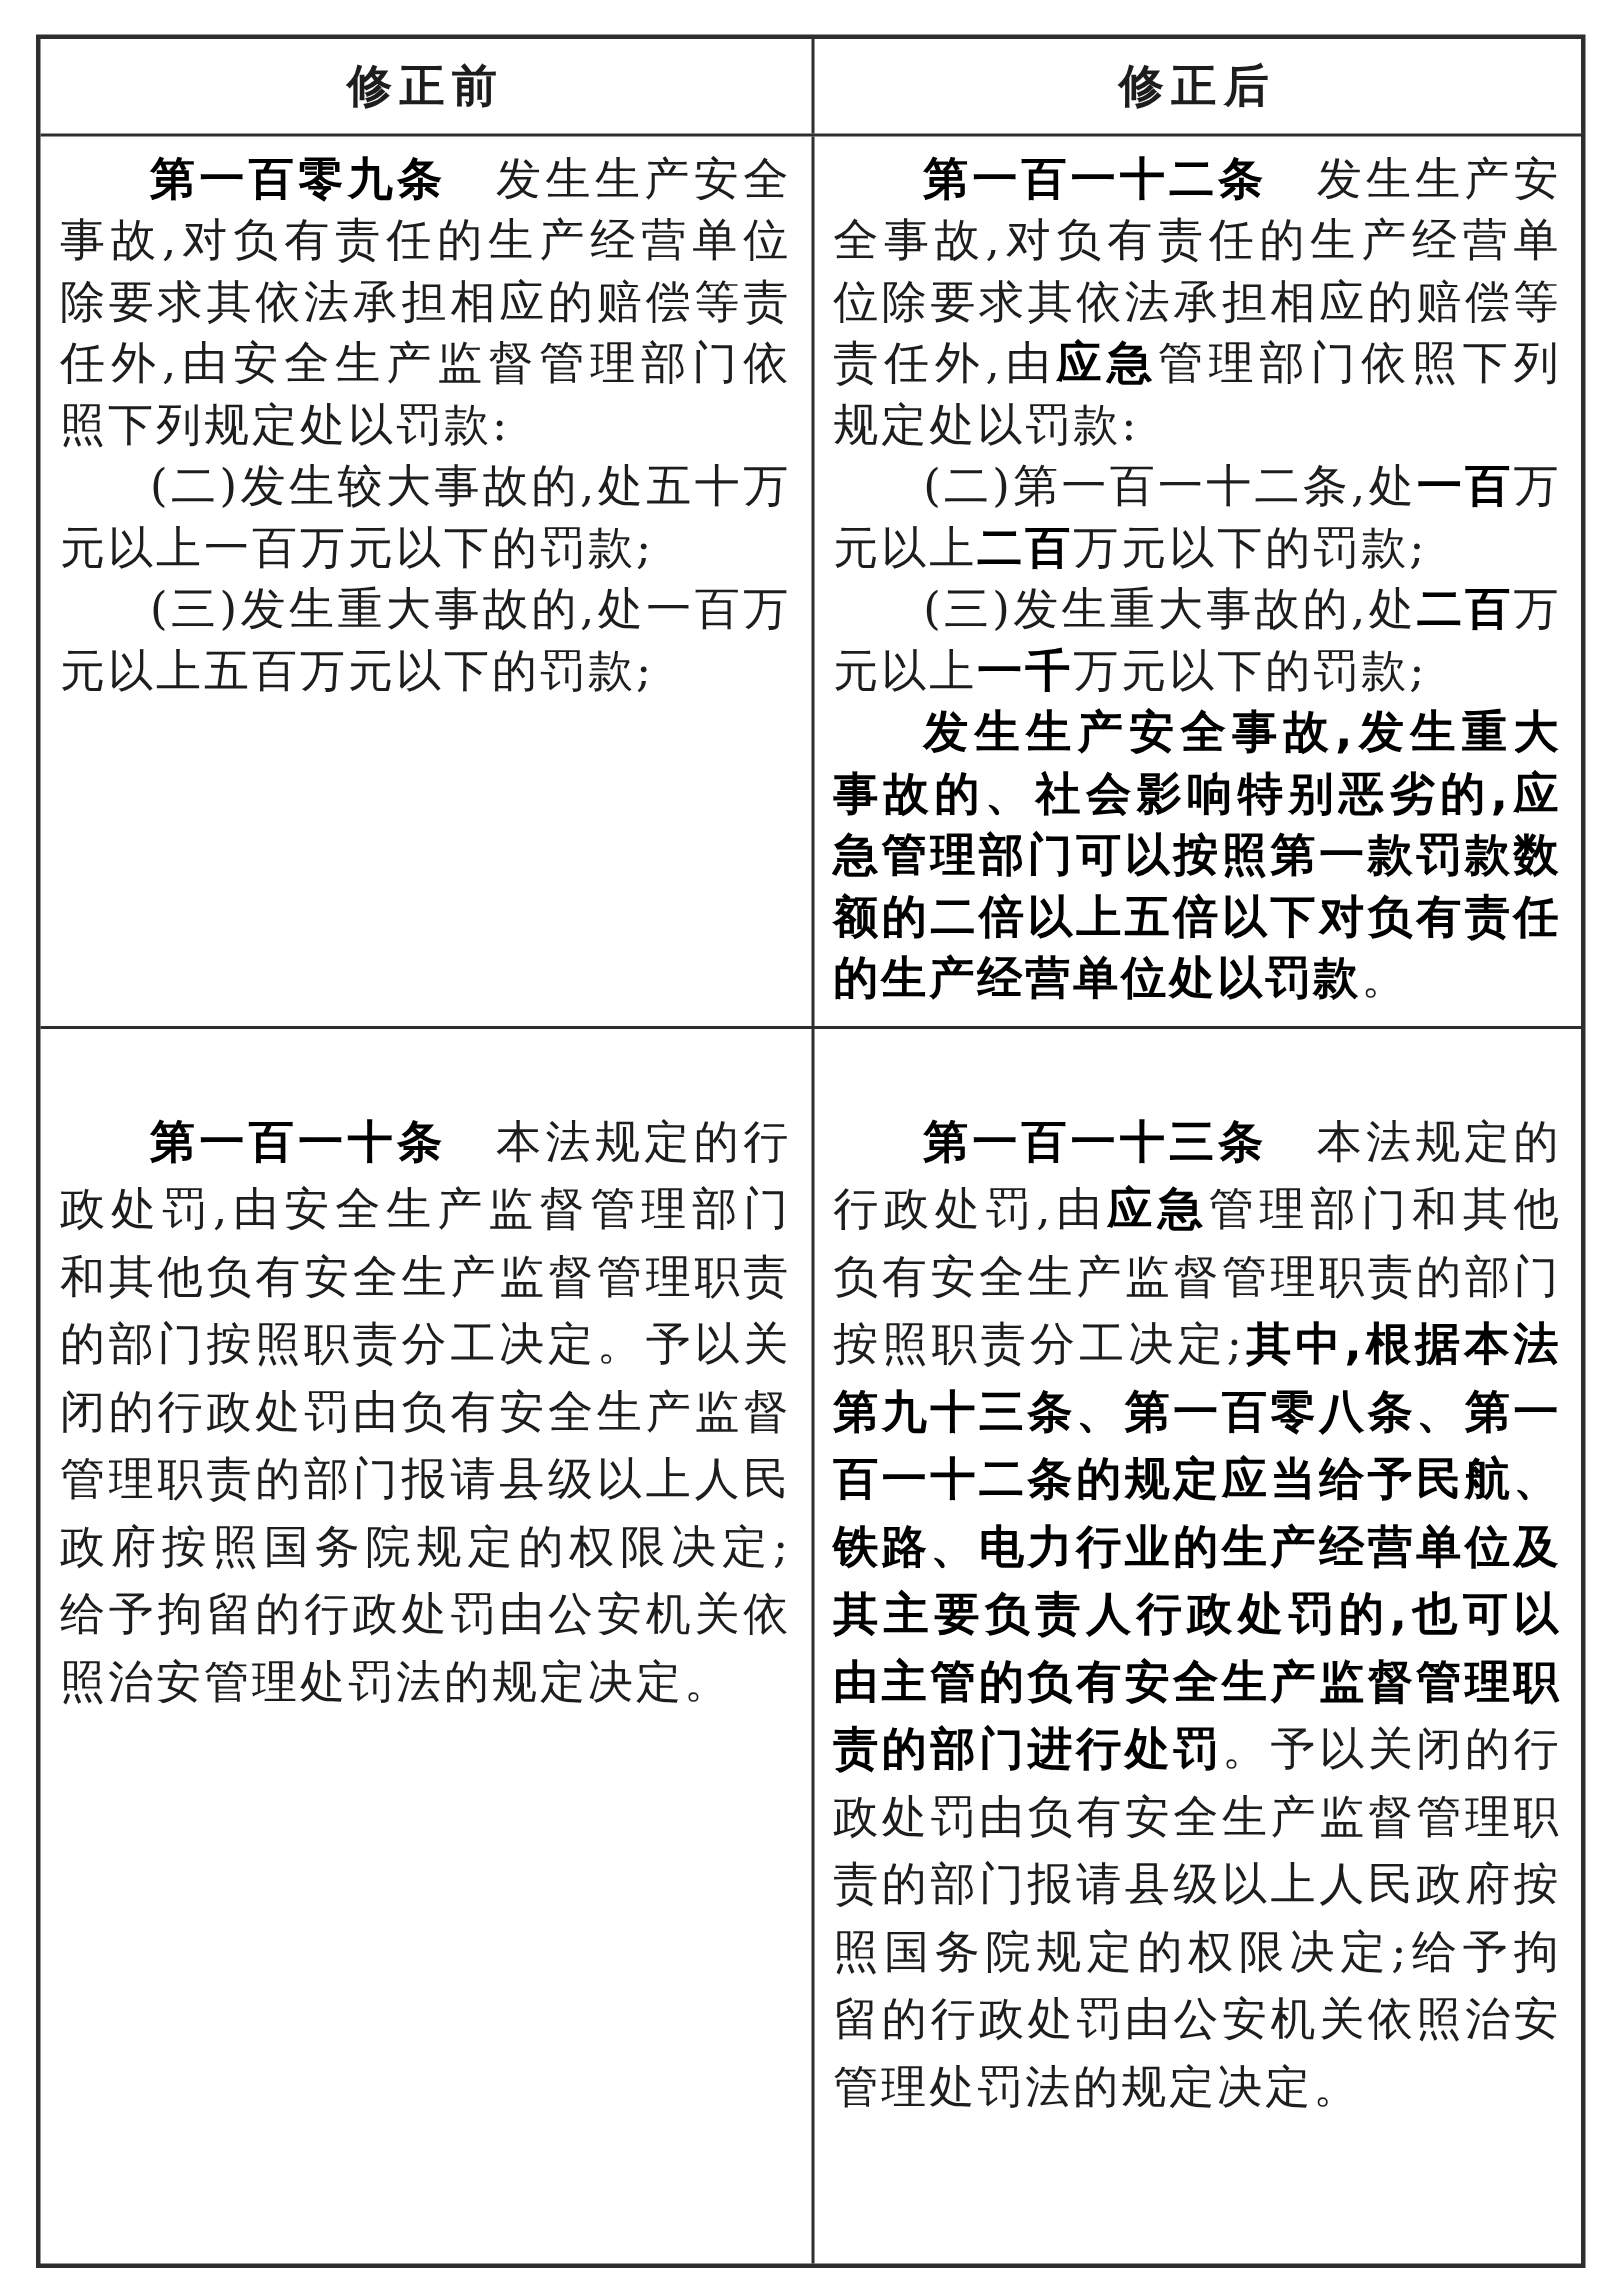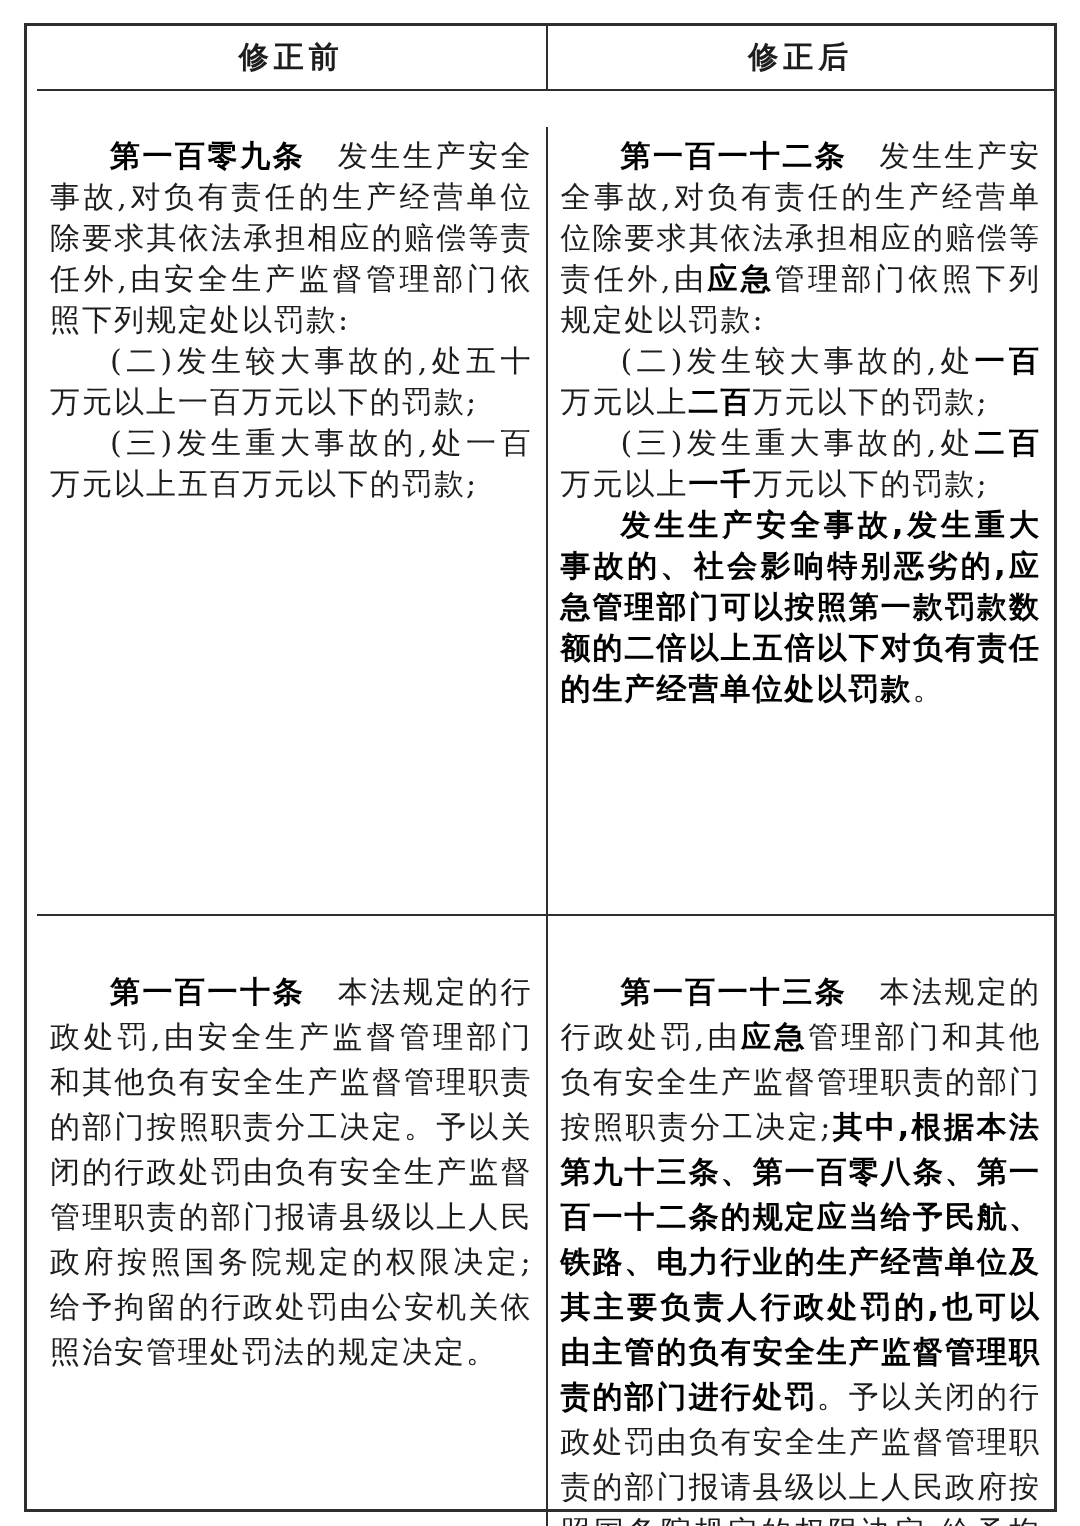"修正前" .doc-table { padding-left: 10px -> none }
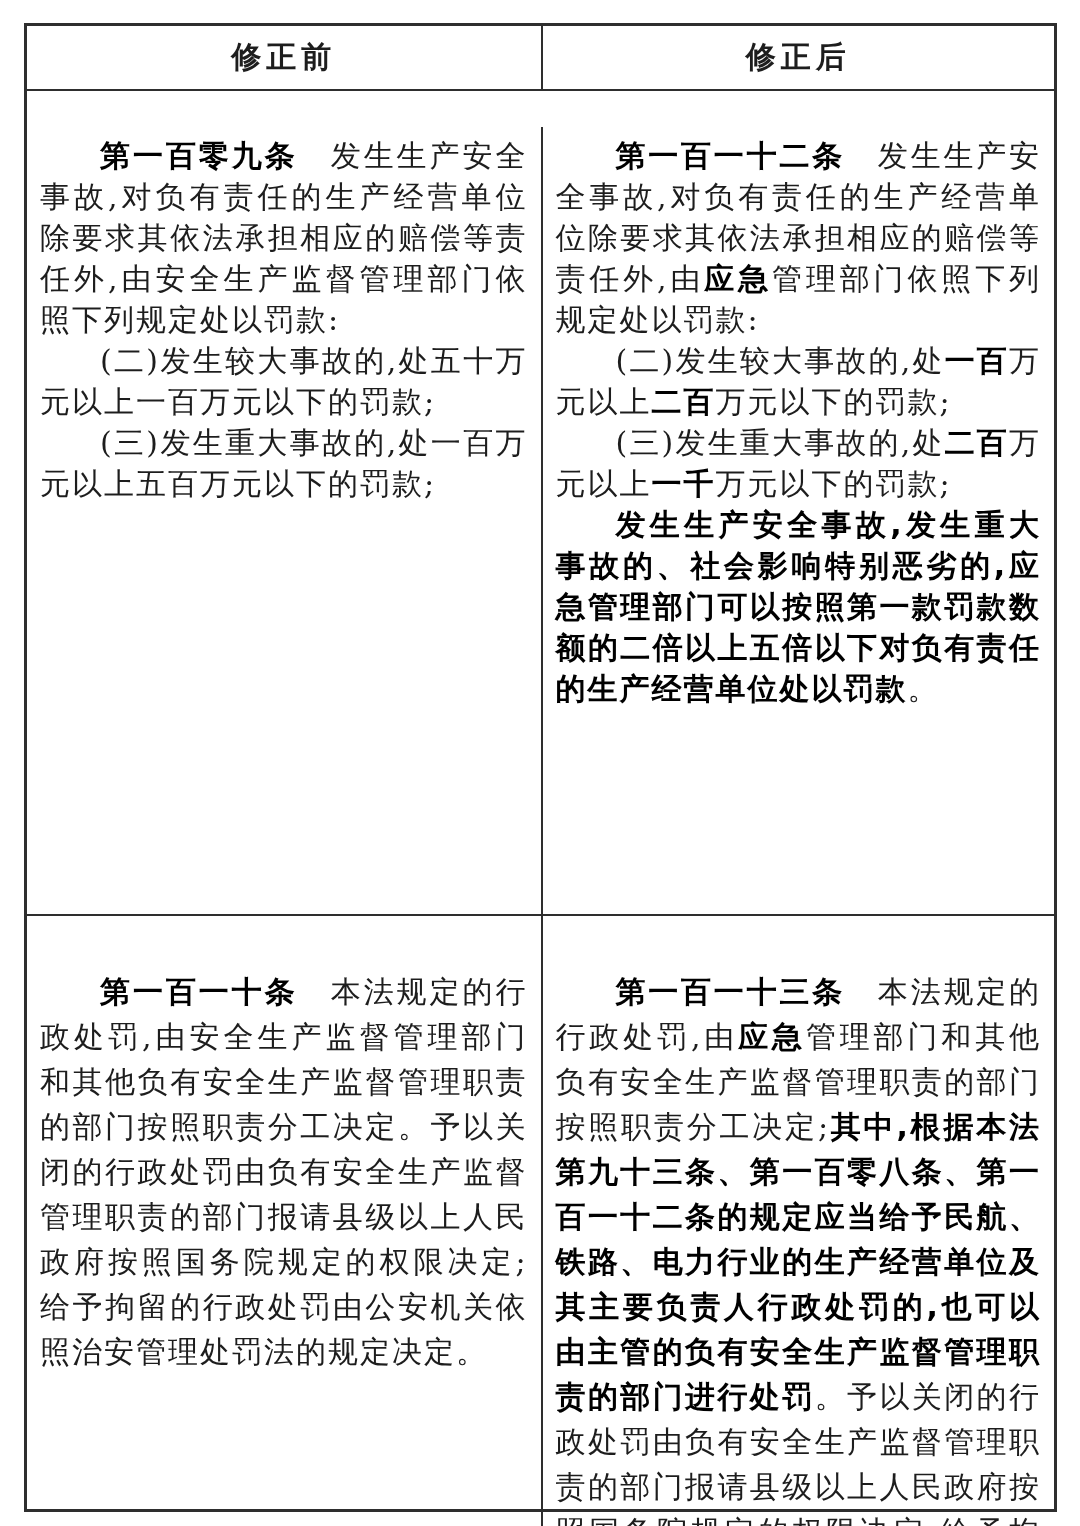"第一百零九条" .tr1 { height: 789px -> 595px; margin-top: 36px -> none }
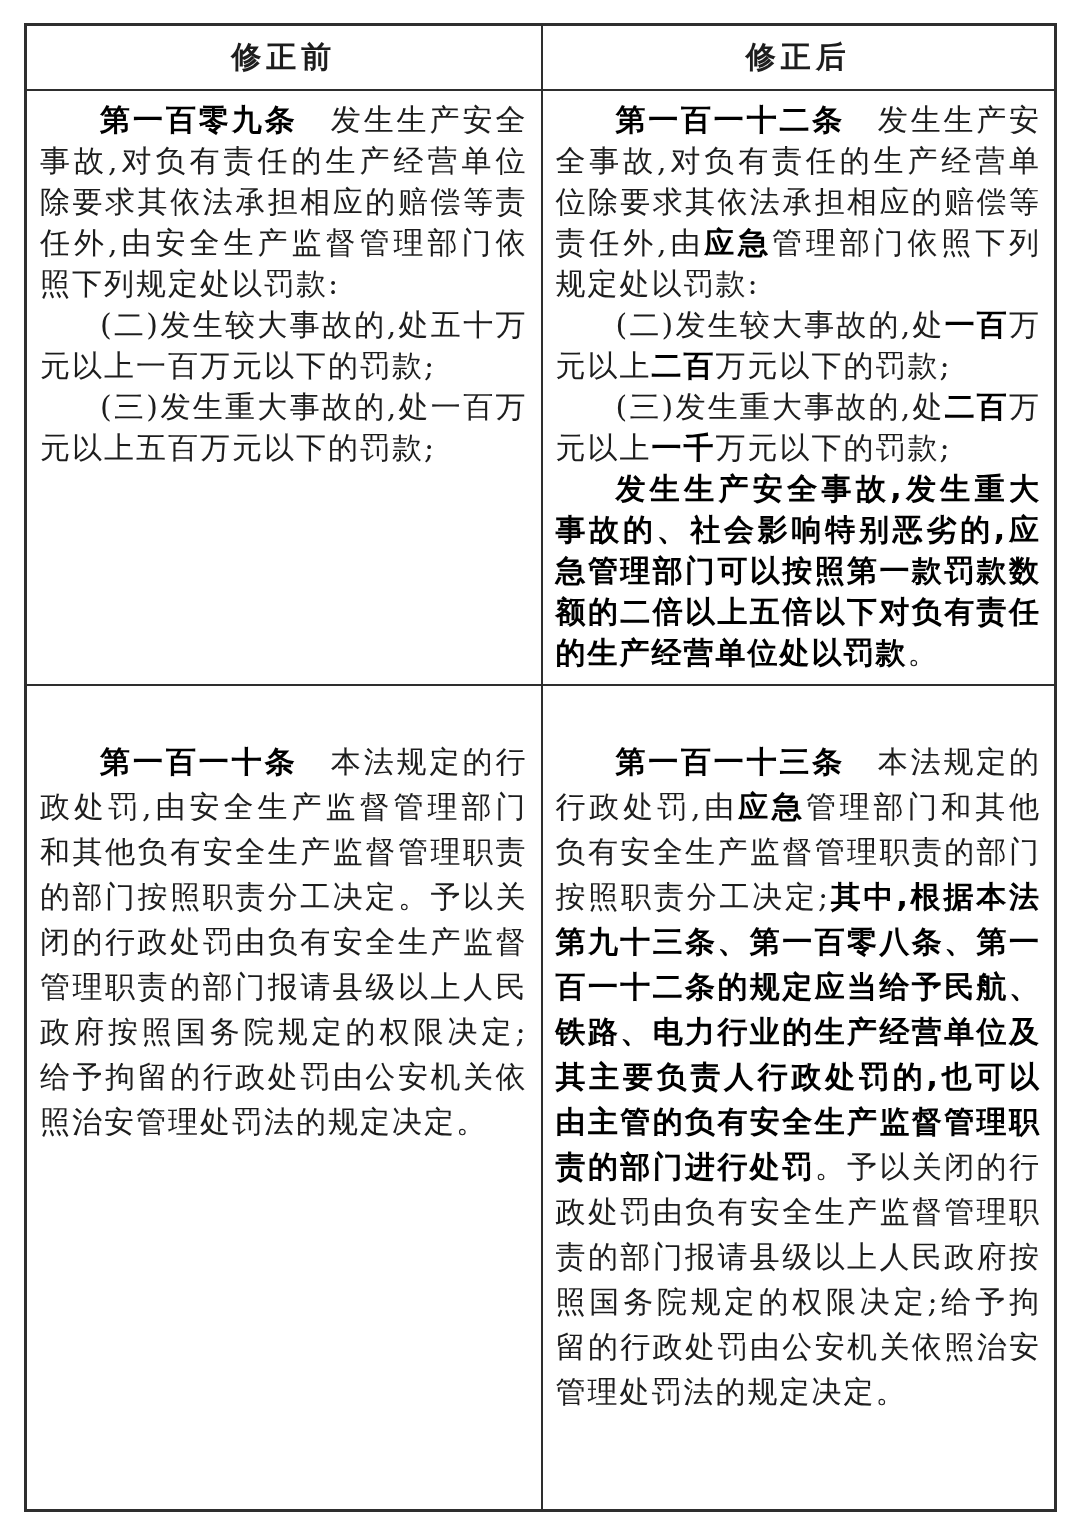"(二)发生较大事故的,处" span { text: 发生较大事故的 -> 第一百一十二条 }
